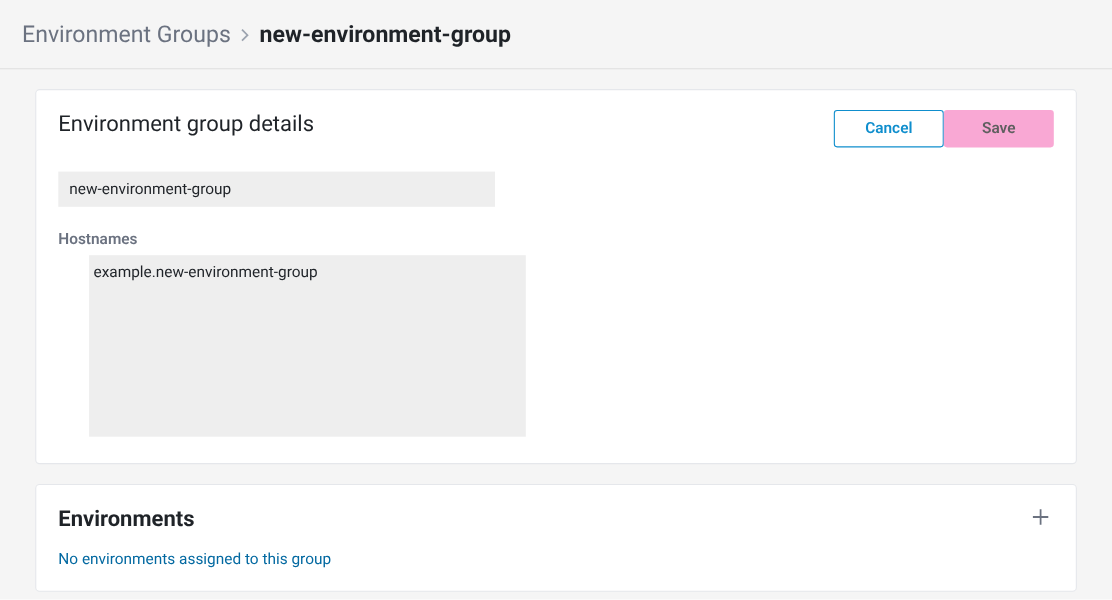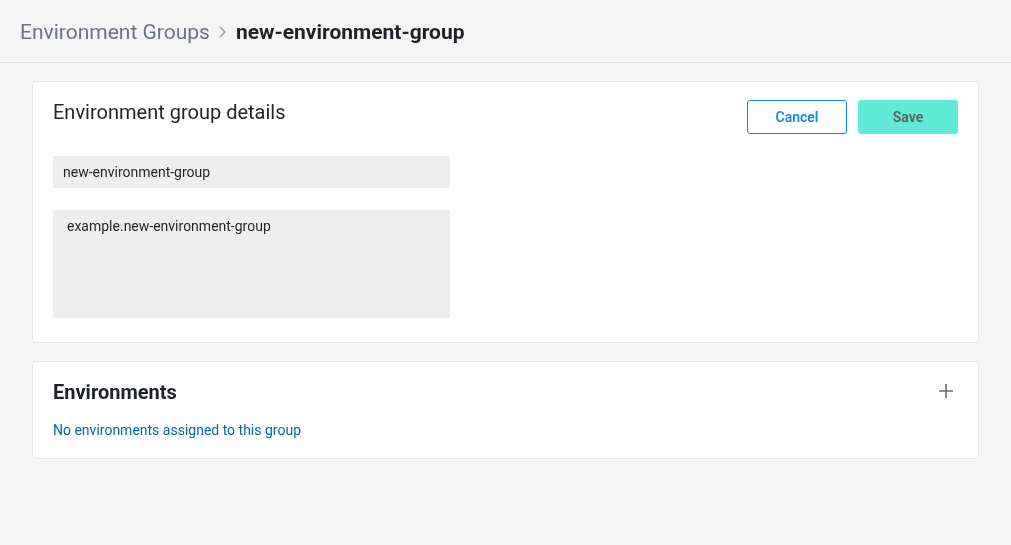"Cancel" .card-actions { gap: 11px -> 0 }
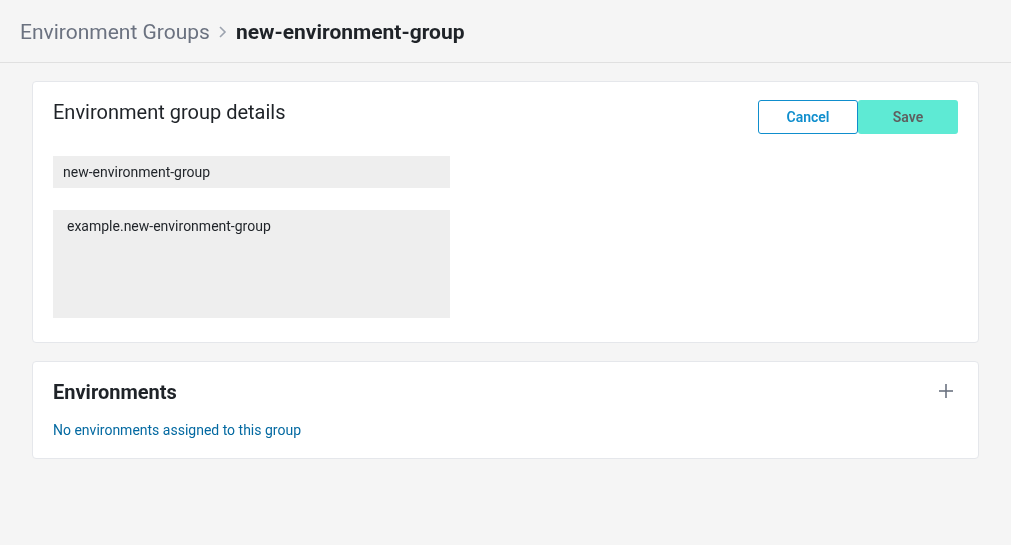"Save" .btn-save { background: #5eead4 -> #f9a8d4 }
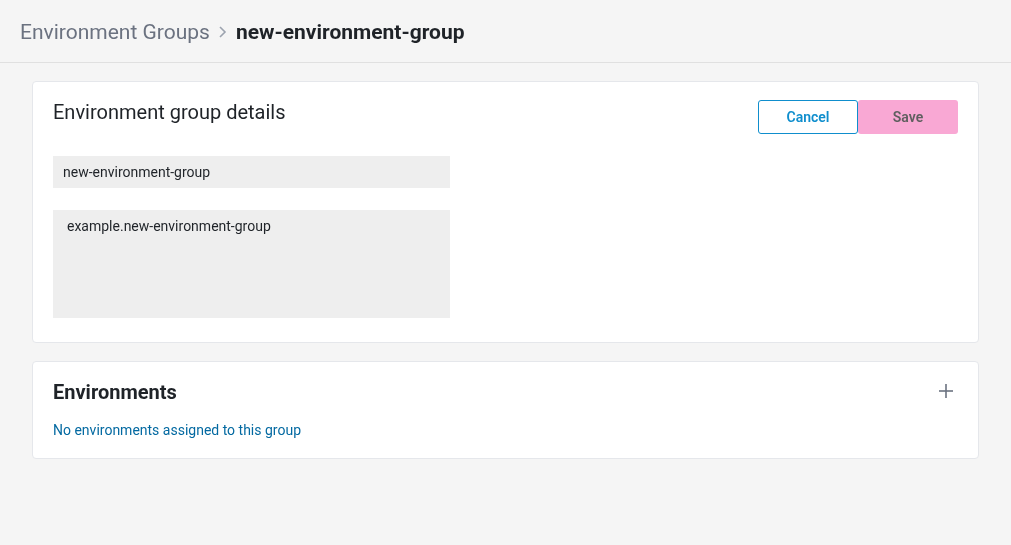"Hostnames" label.field-label { html: none -> <label>Hostnames</label> }
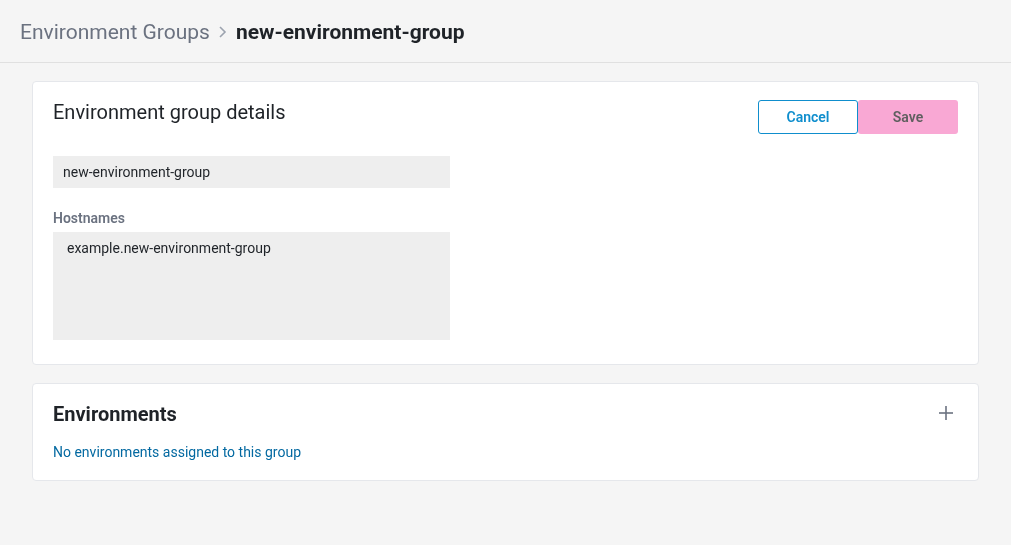"example.new-environment-group" .text-area { height: 108px -> 165px; margin-left: none -> 28px; padding: 8px 14px -> 8px 4px }
